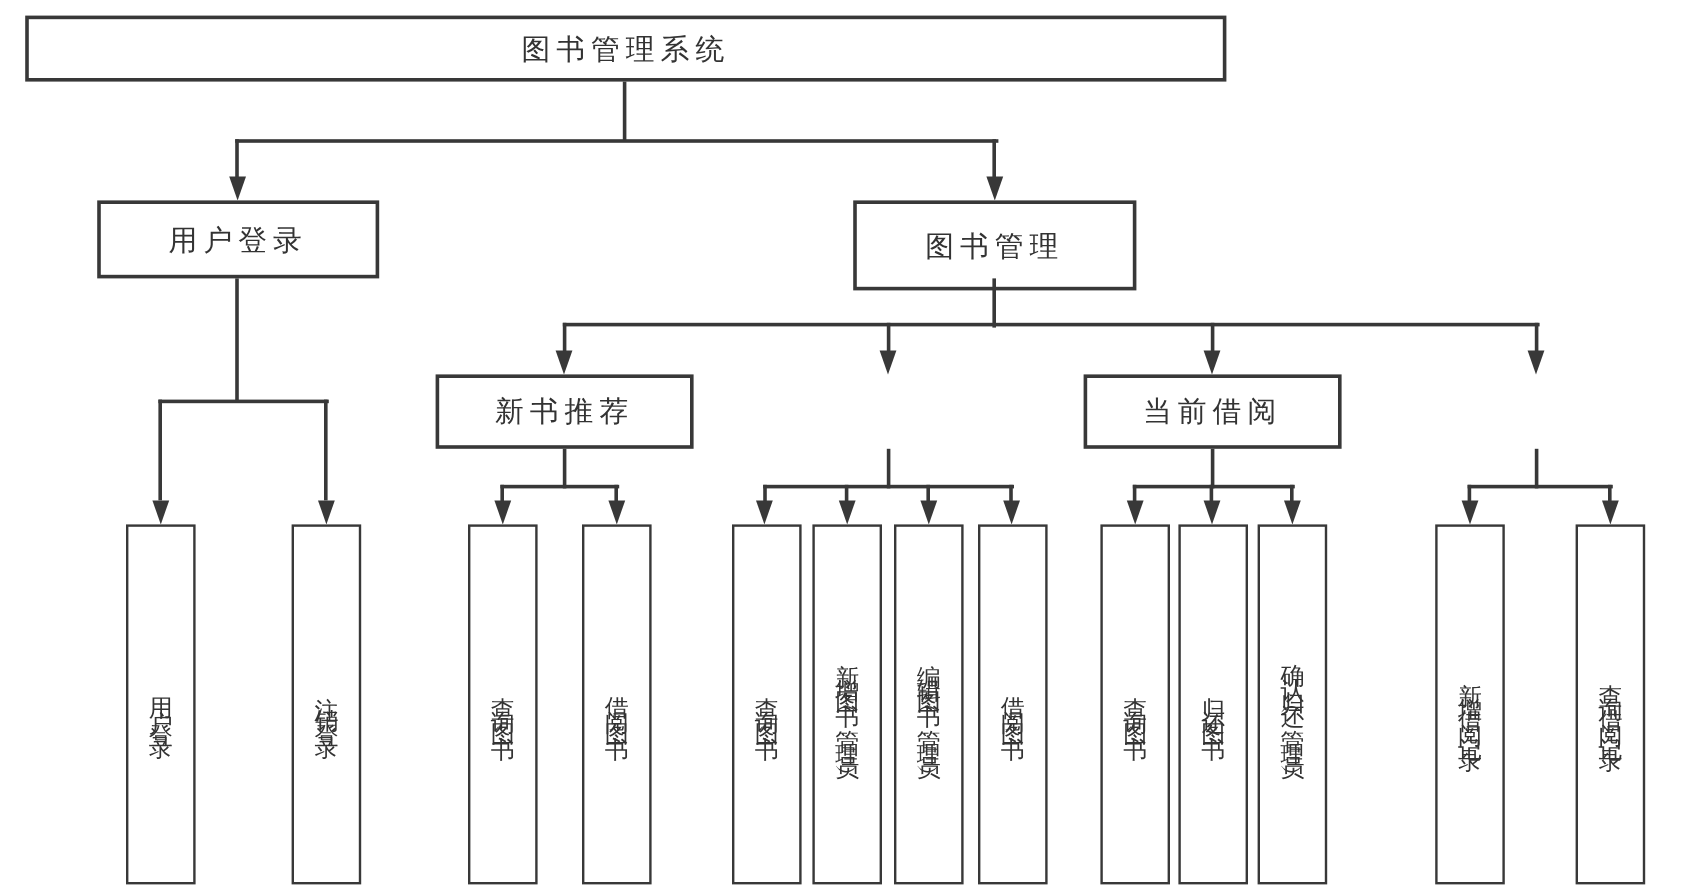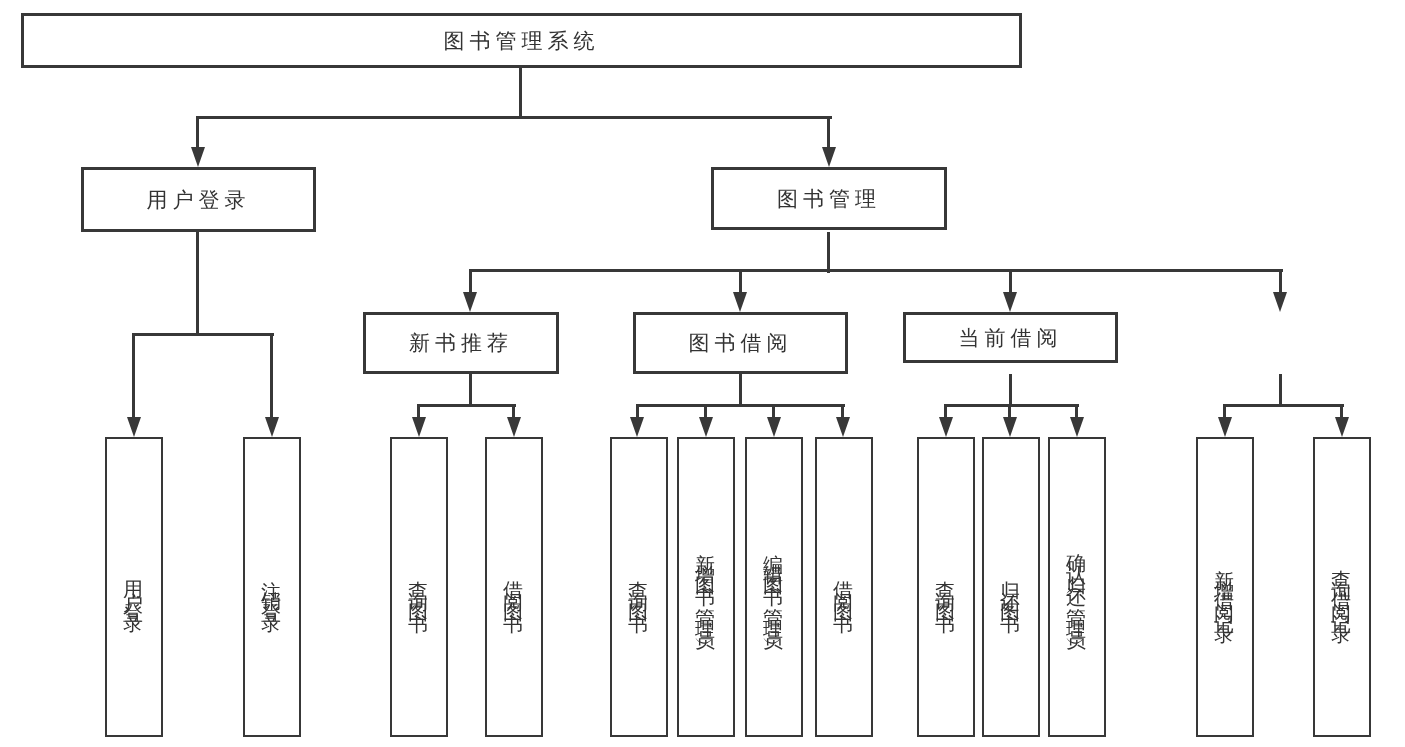"图书管理系统" .box { font-size: 21px -> 24px }
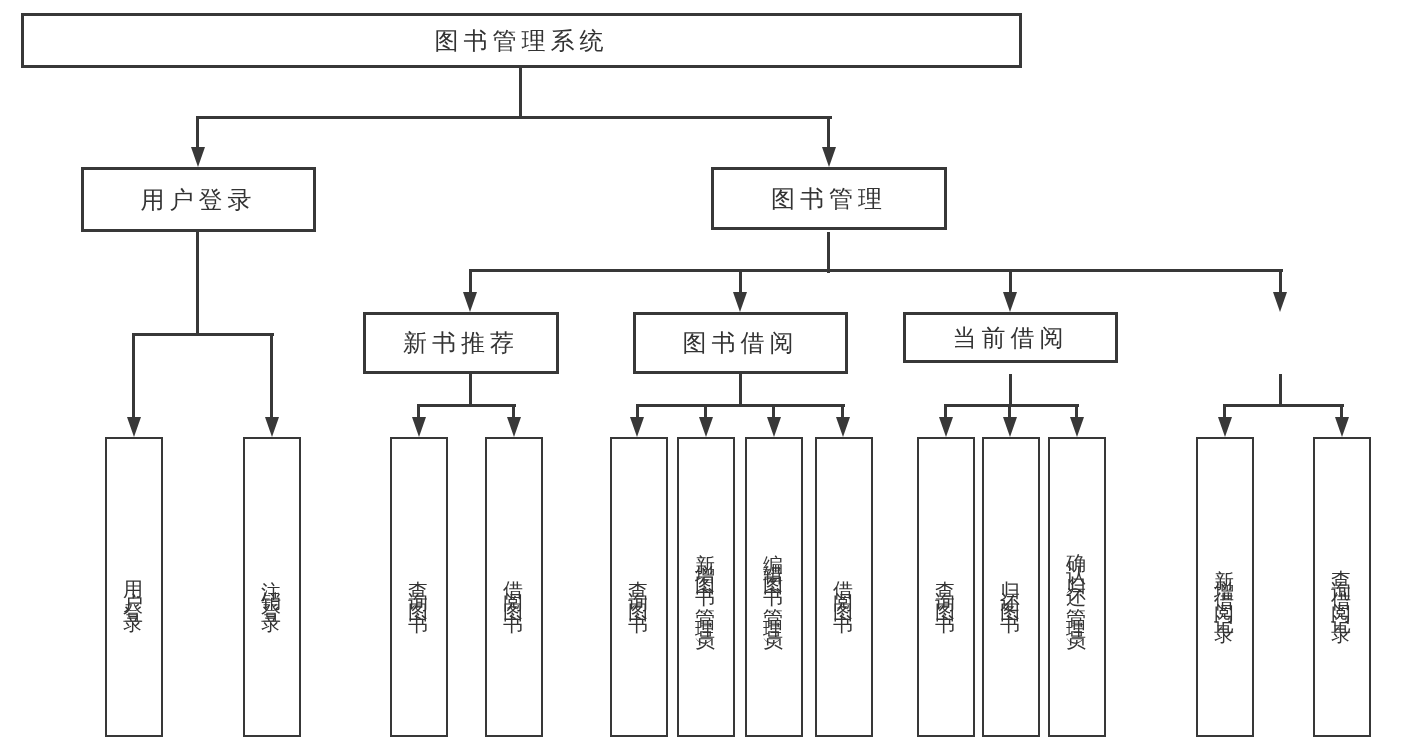"图书管理" div.box { height: 63px -> 75px }
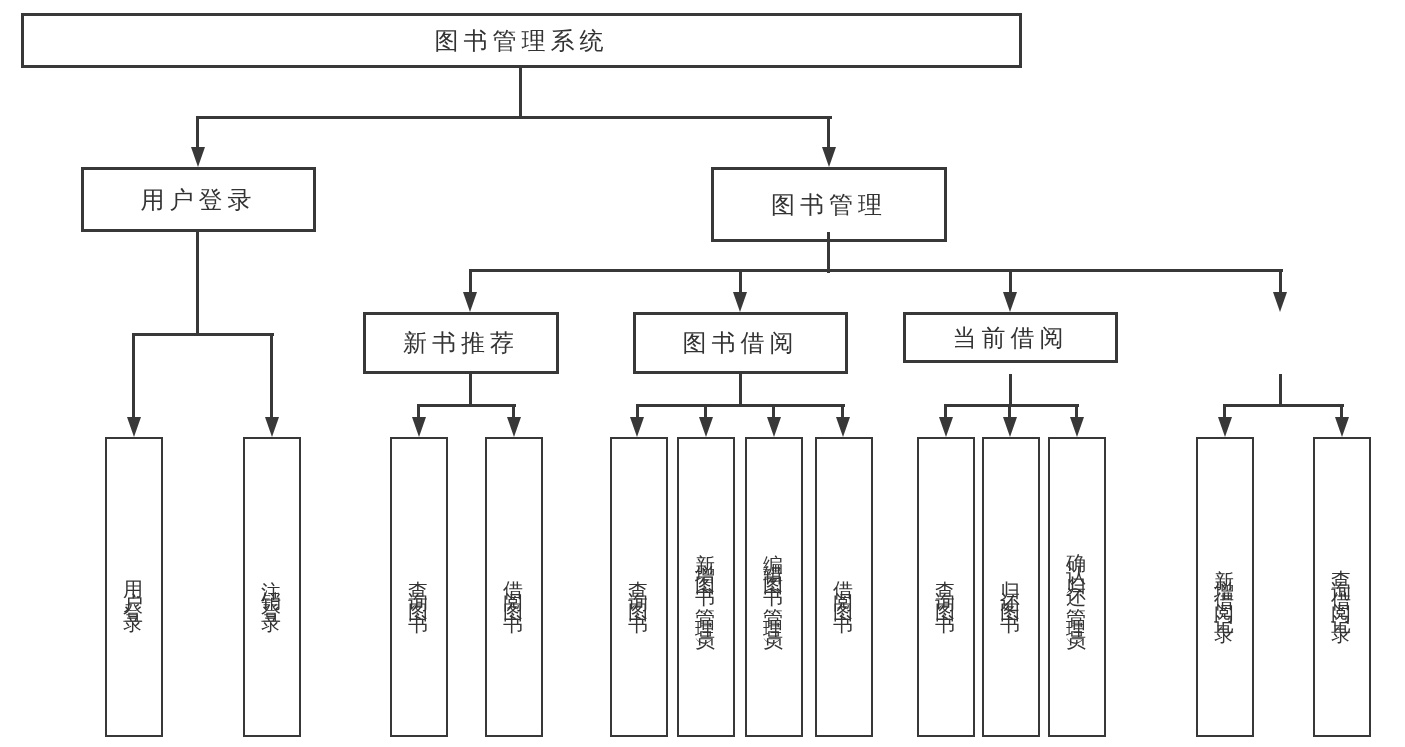"新书推荐" div.box { width: 196px -> 215px }
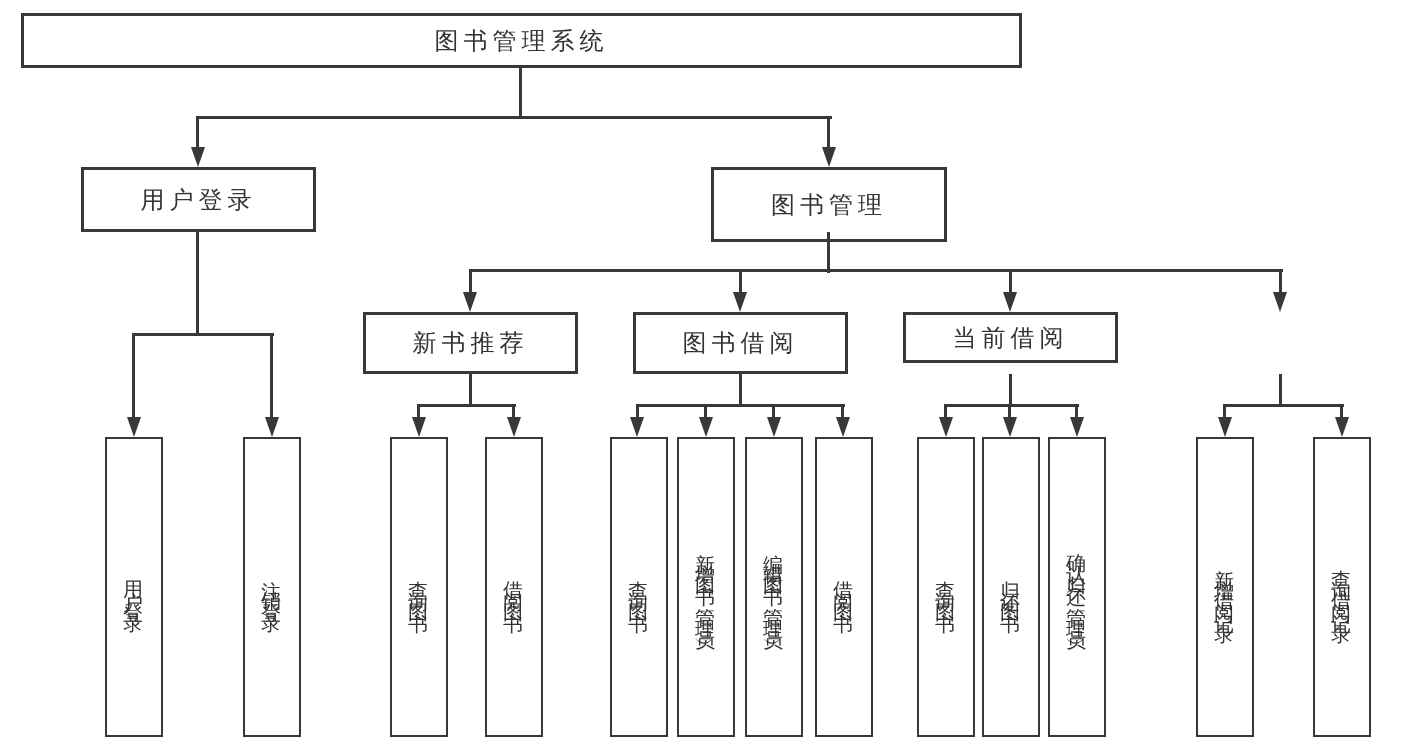"图书借阅" div.box { html: <div> <span>图书借阅</span> </div> -> none }
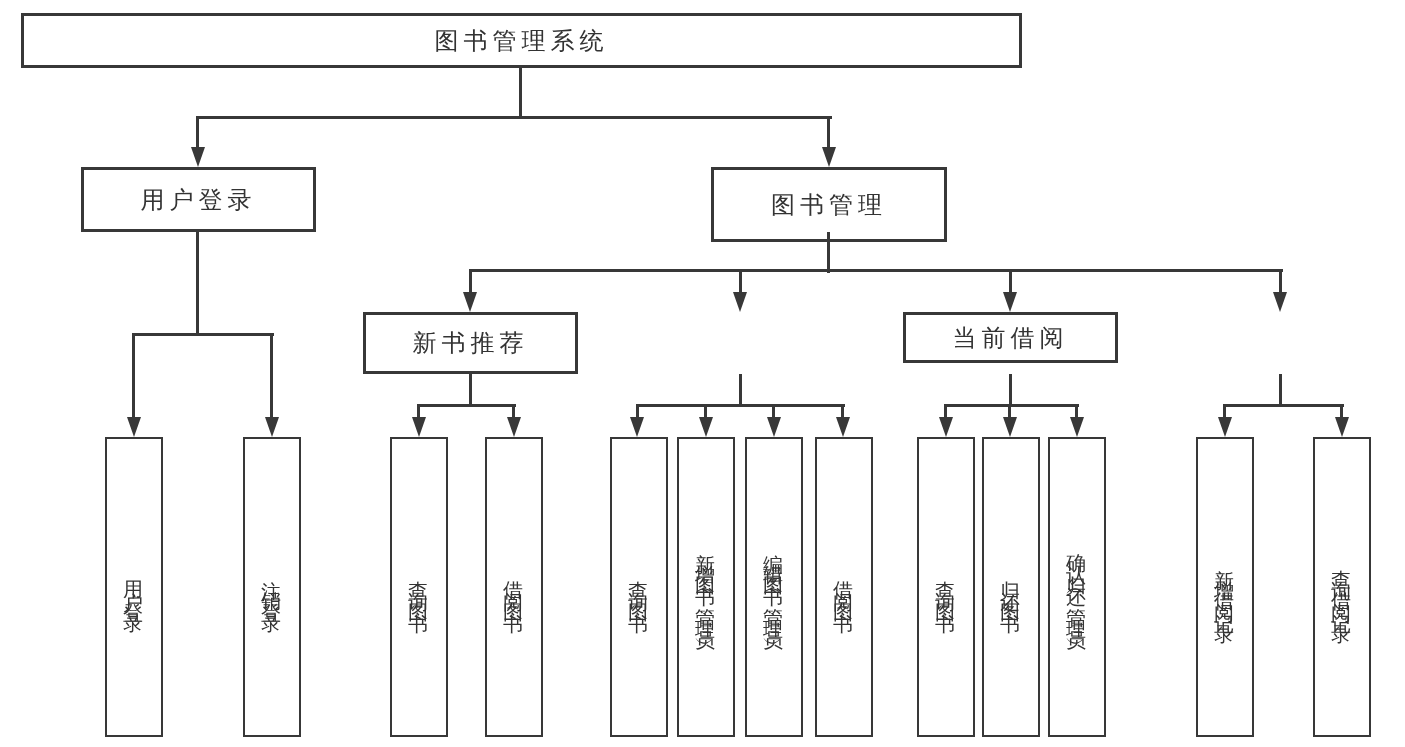"当前借阅" div.box { height: 51px -> 62px }
